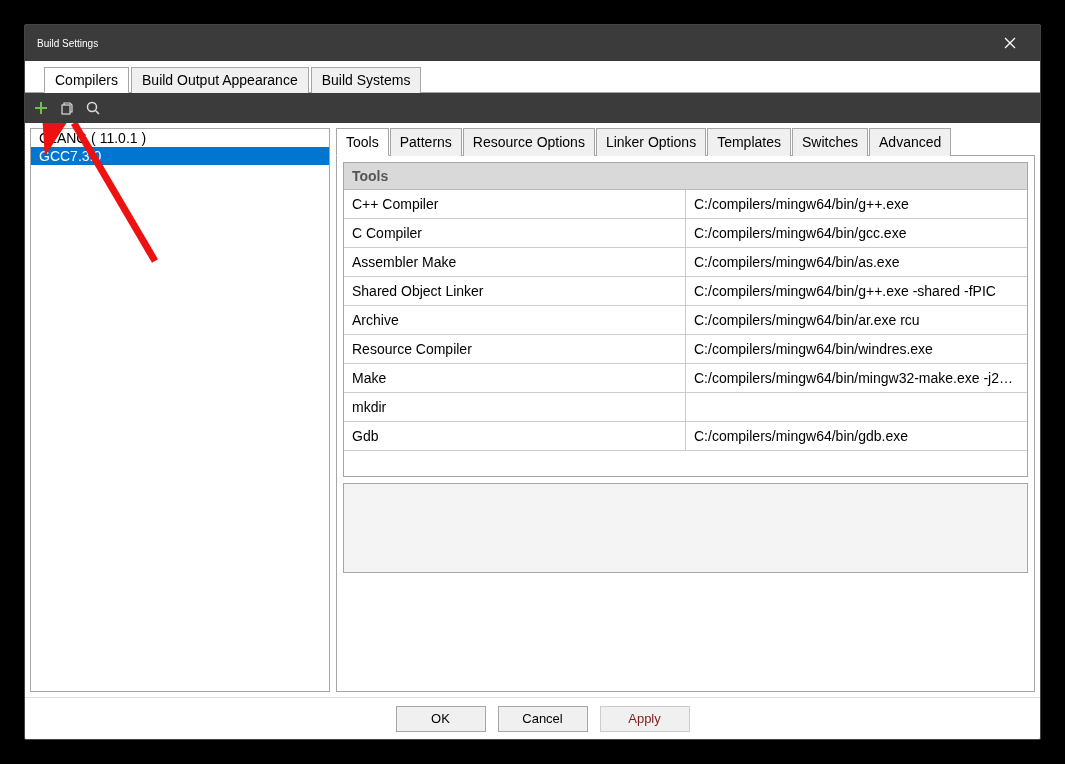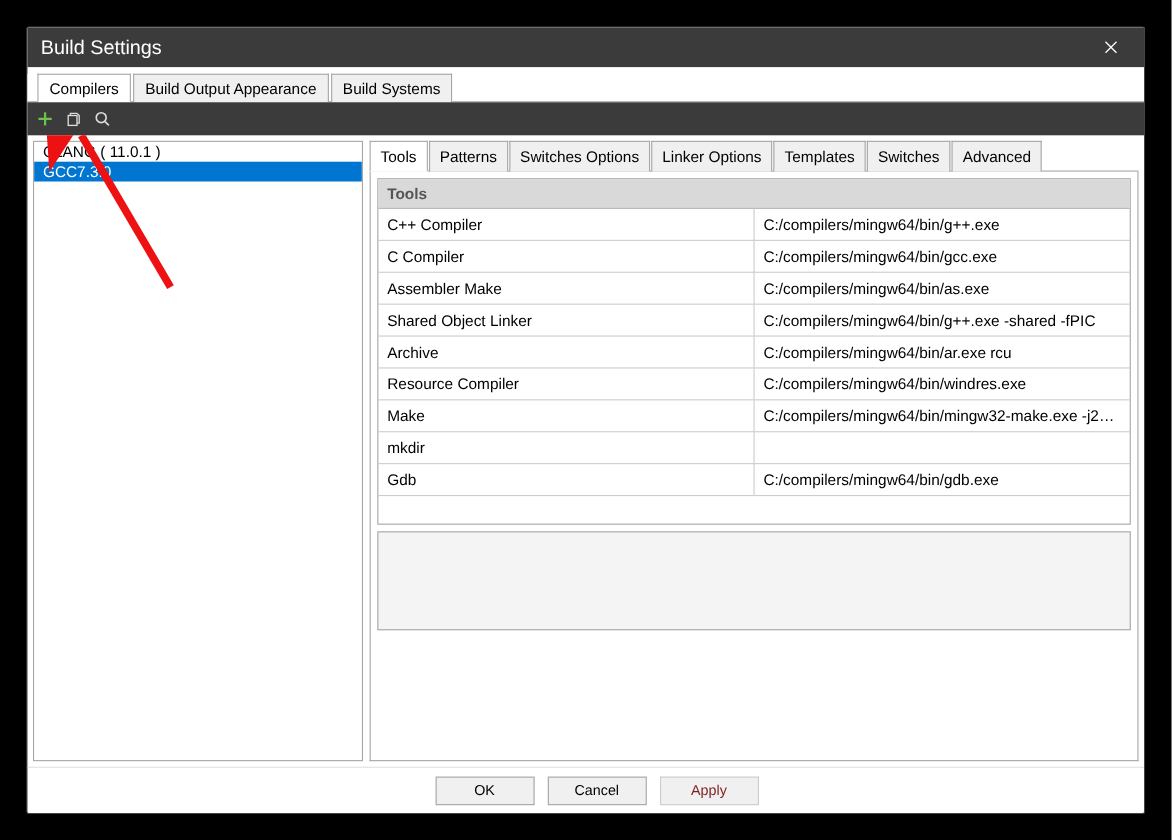"Build Settings" .titlebar .title { font-size: 18px -> 10px }
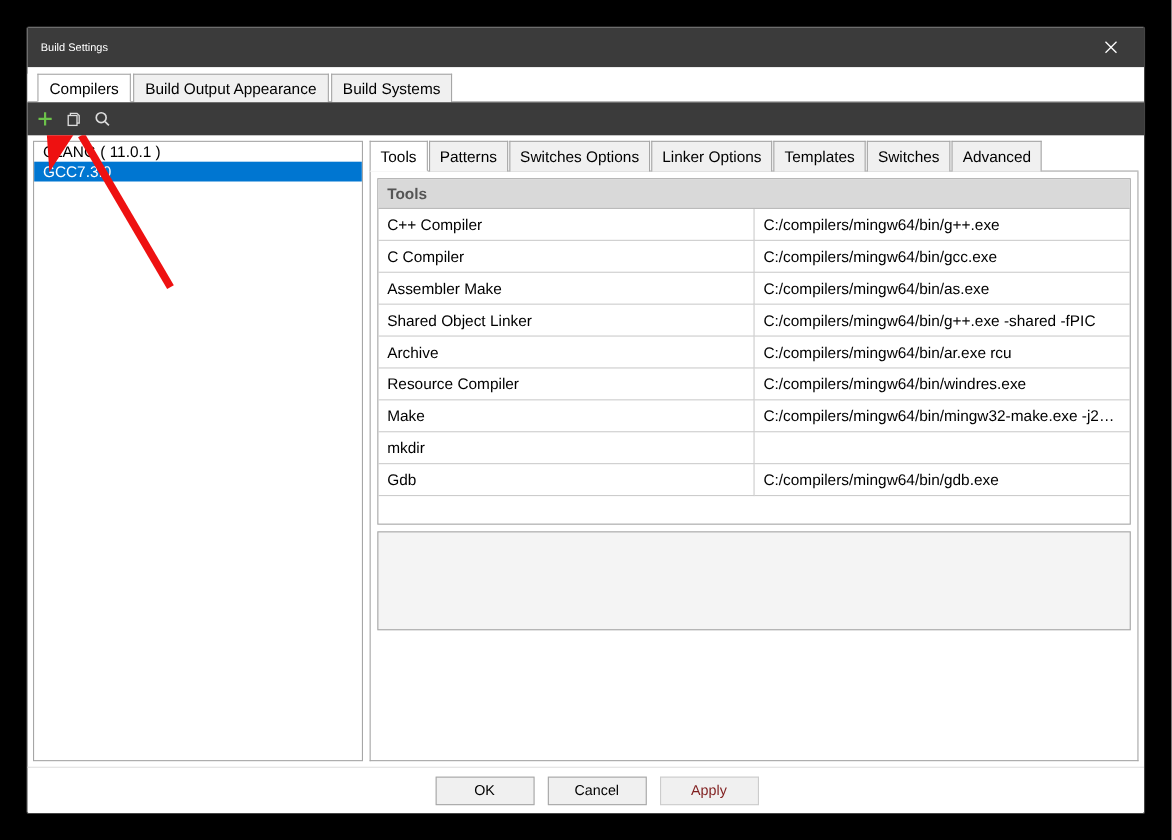"Compilers" .outer-tabs { padding-left: 9px -> 19px }
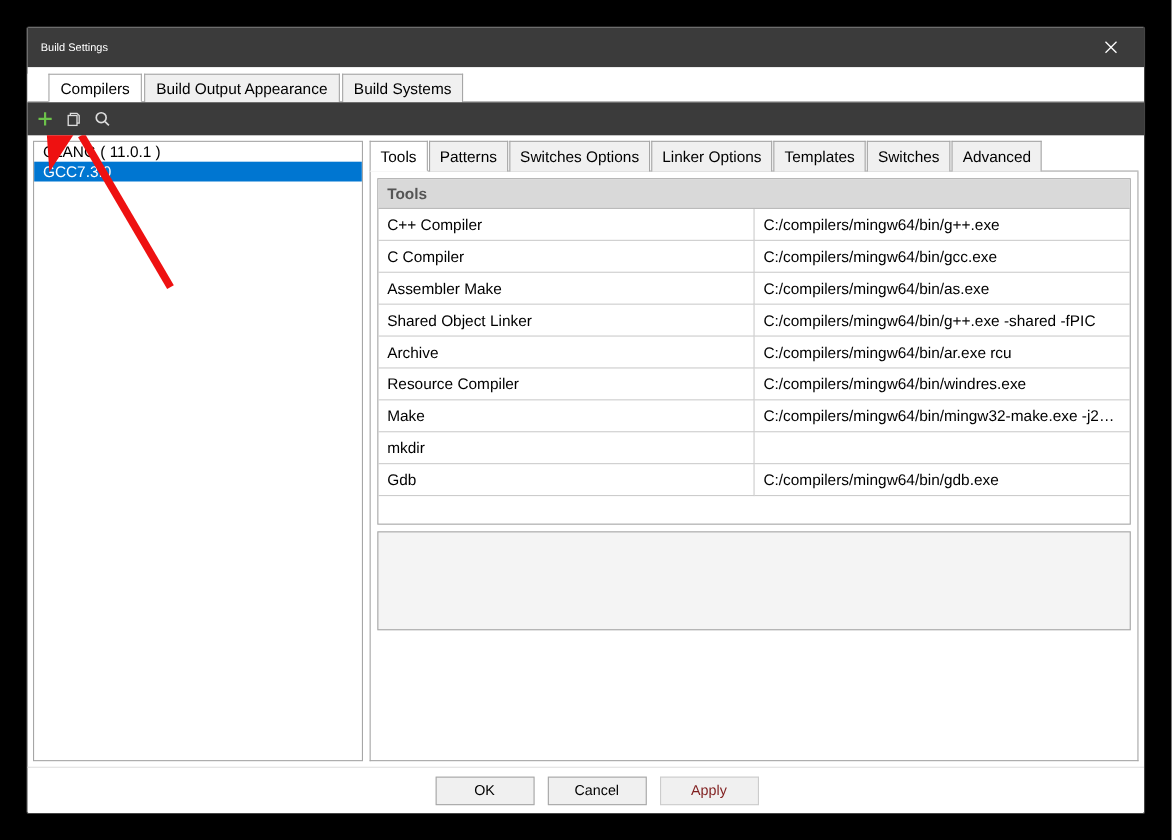"Switches Options" div.tab { text: Switches -> Resource }
